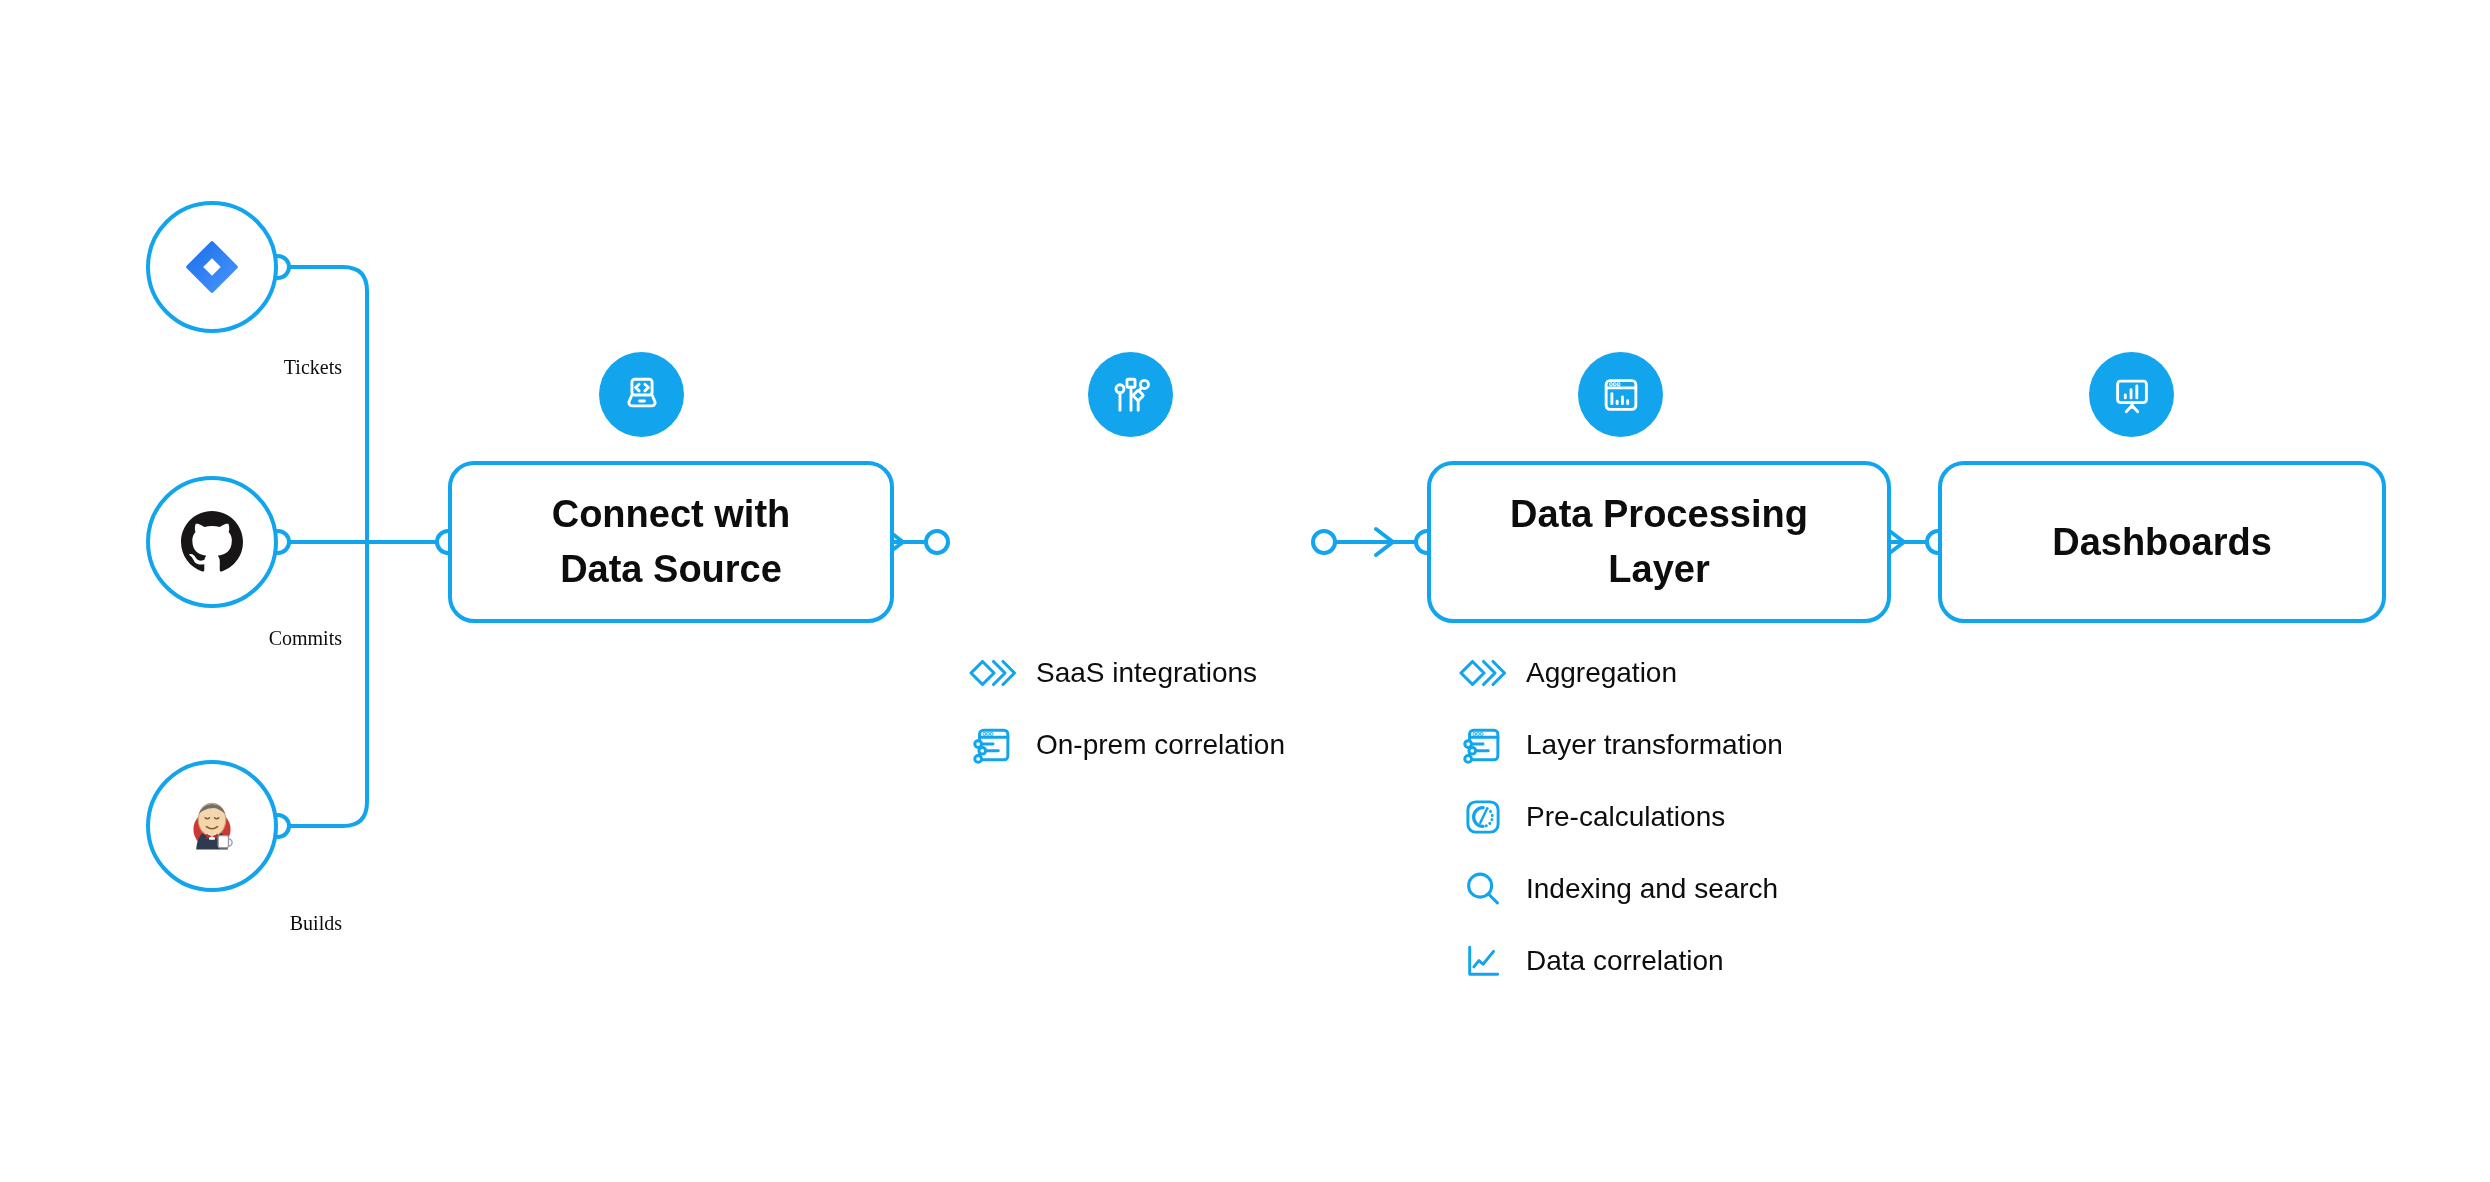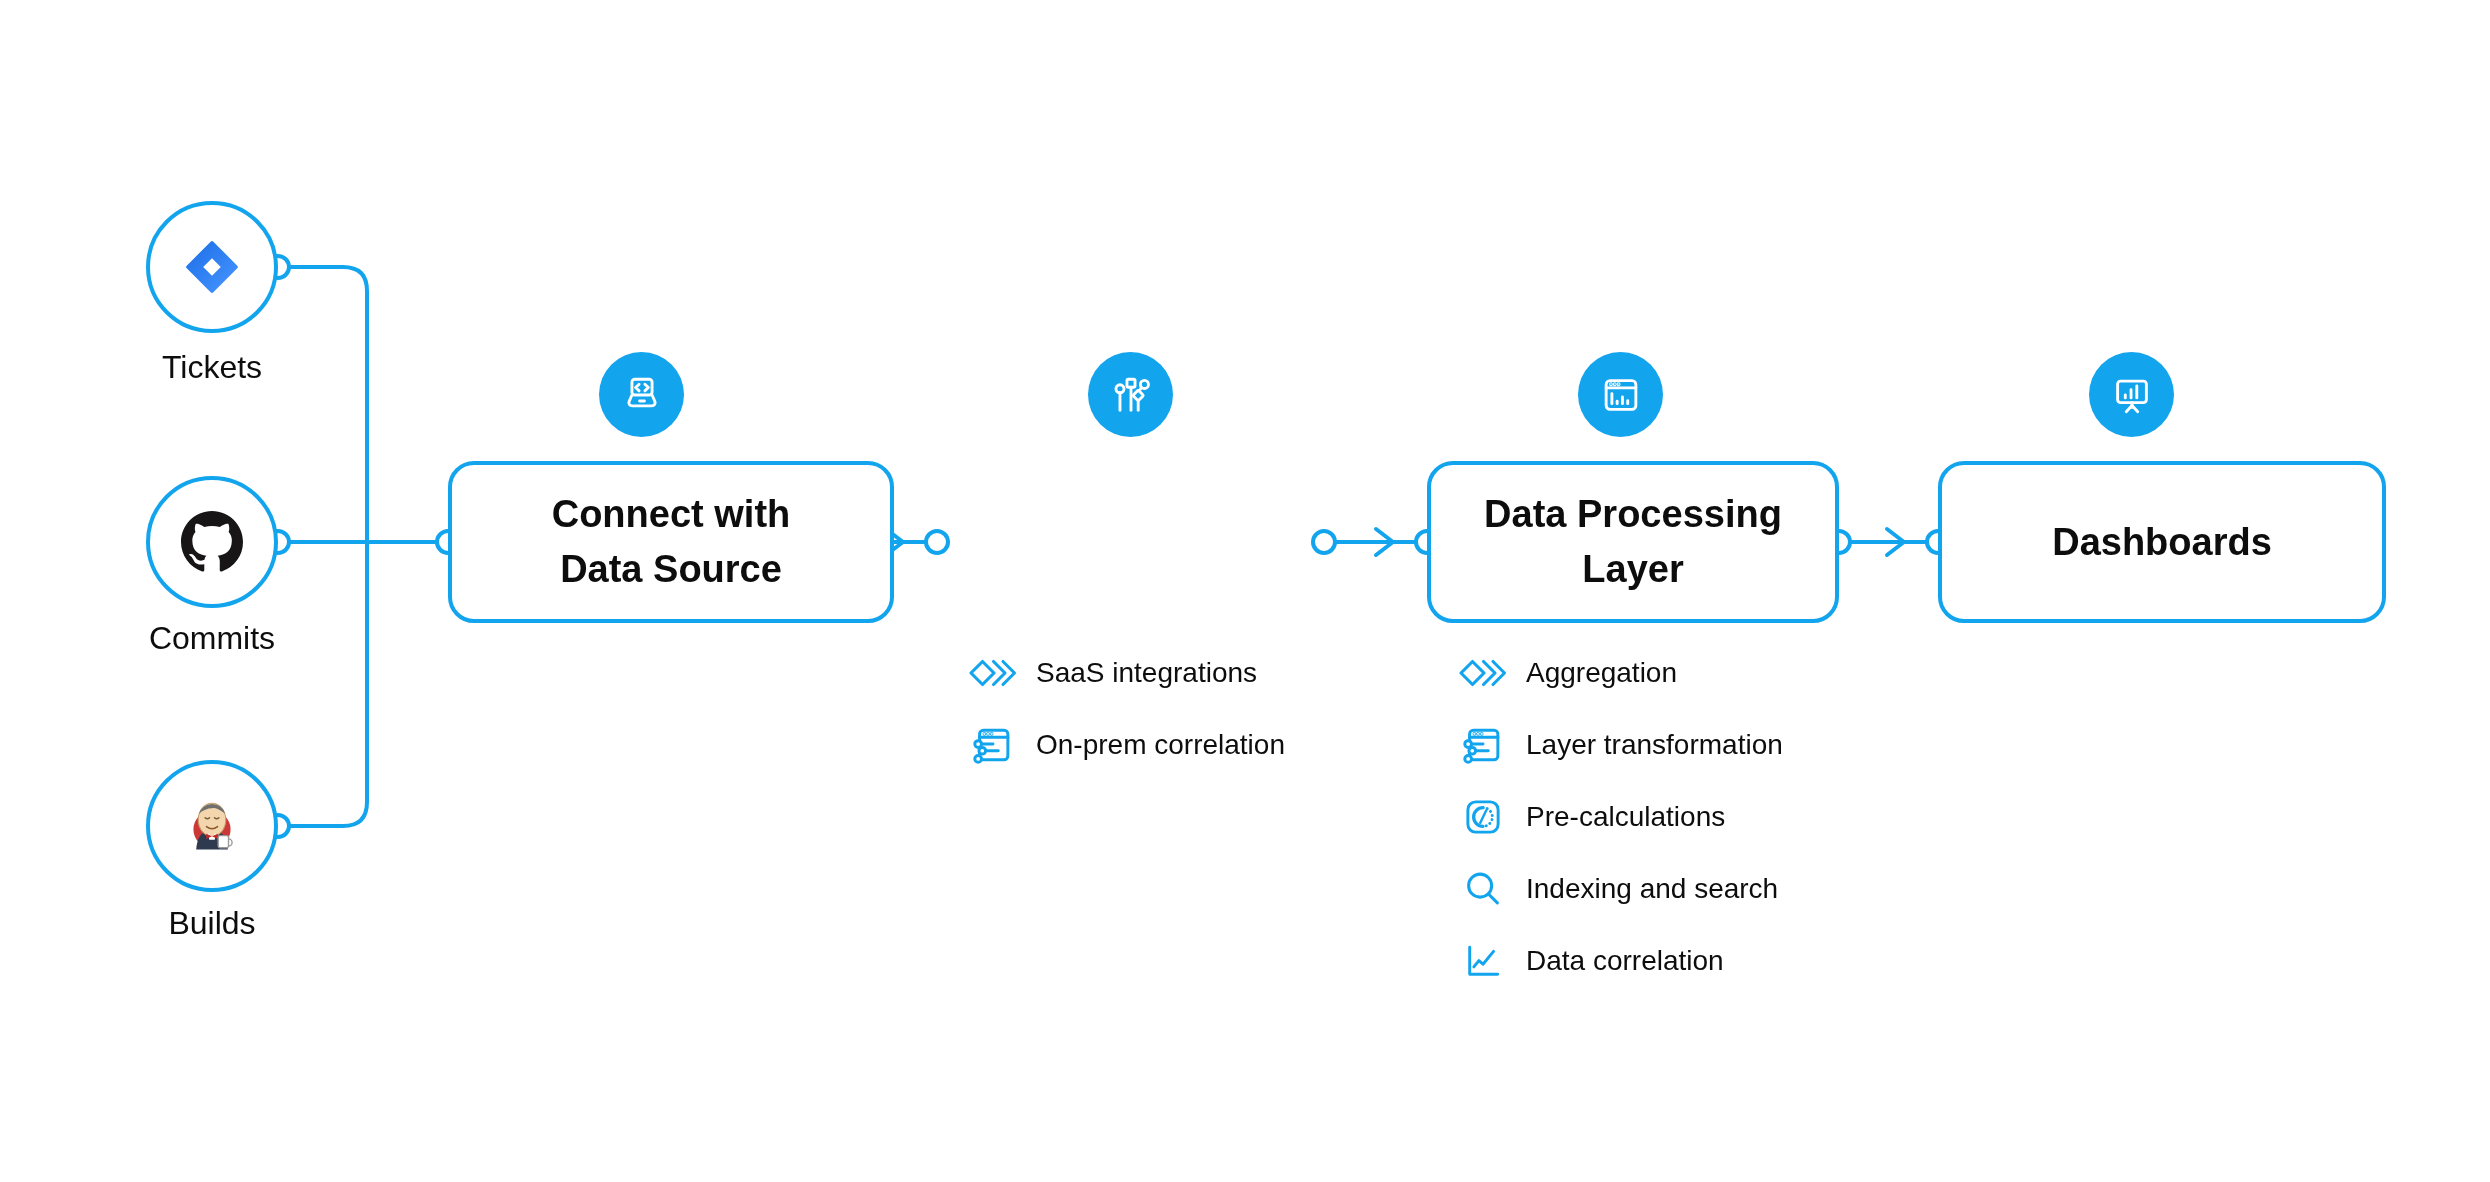"Tickets" .source-label { font-family: Liberation Sans, sans-serif -> Liberation Serif, serif; font-size: 32px -> 20px; text-align: center -> right }
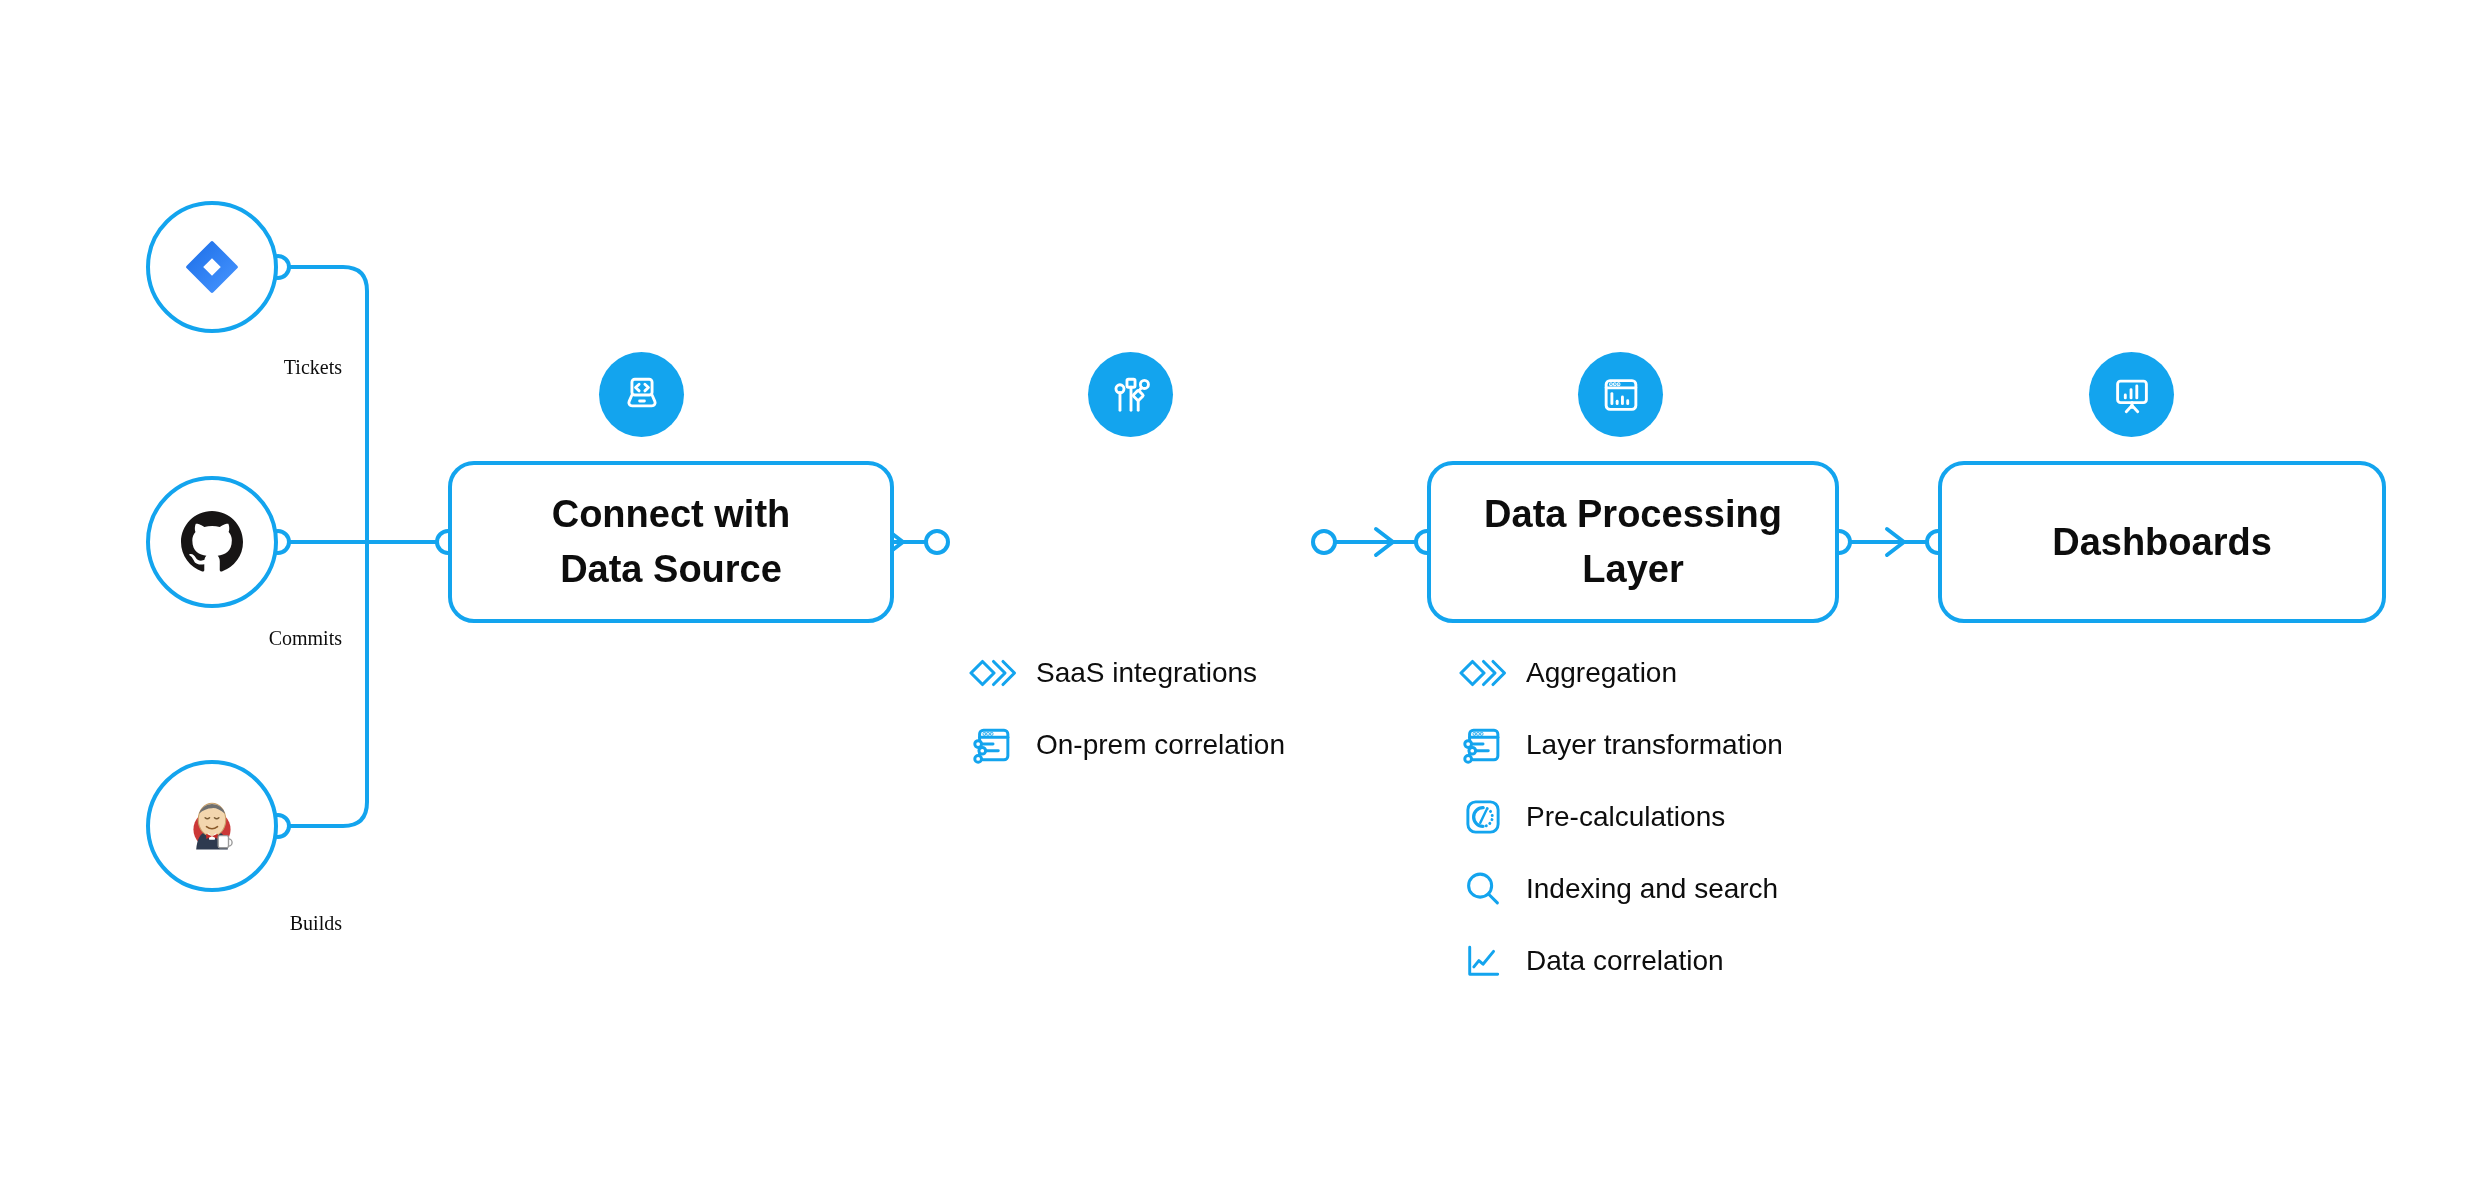"Data Processing Layer" div.stage-box { width: 412px -> 464px }
